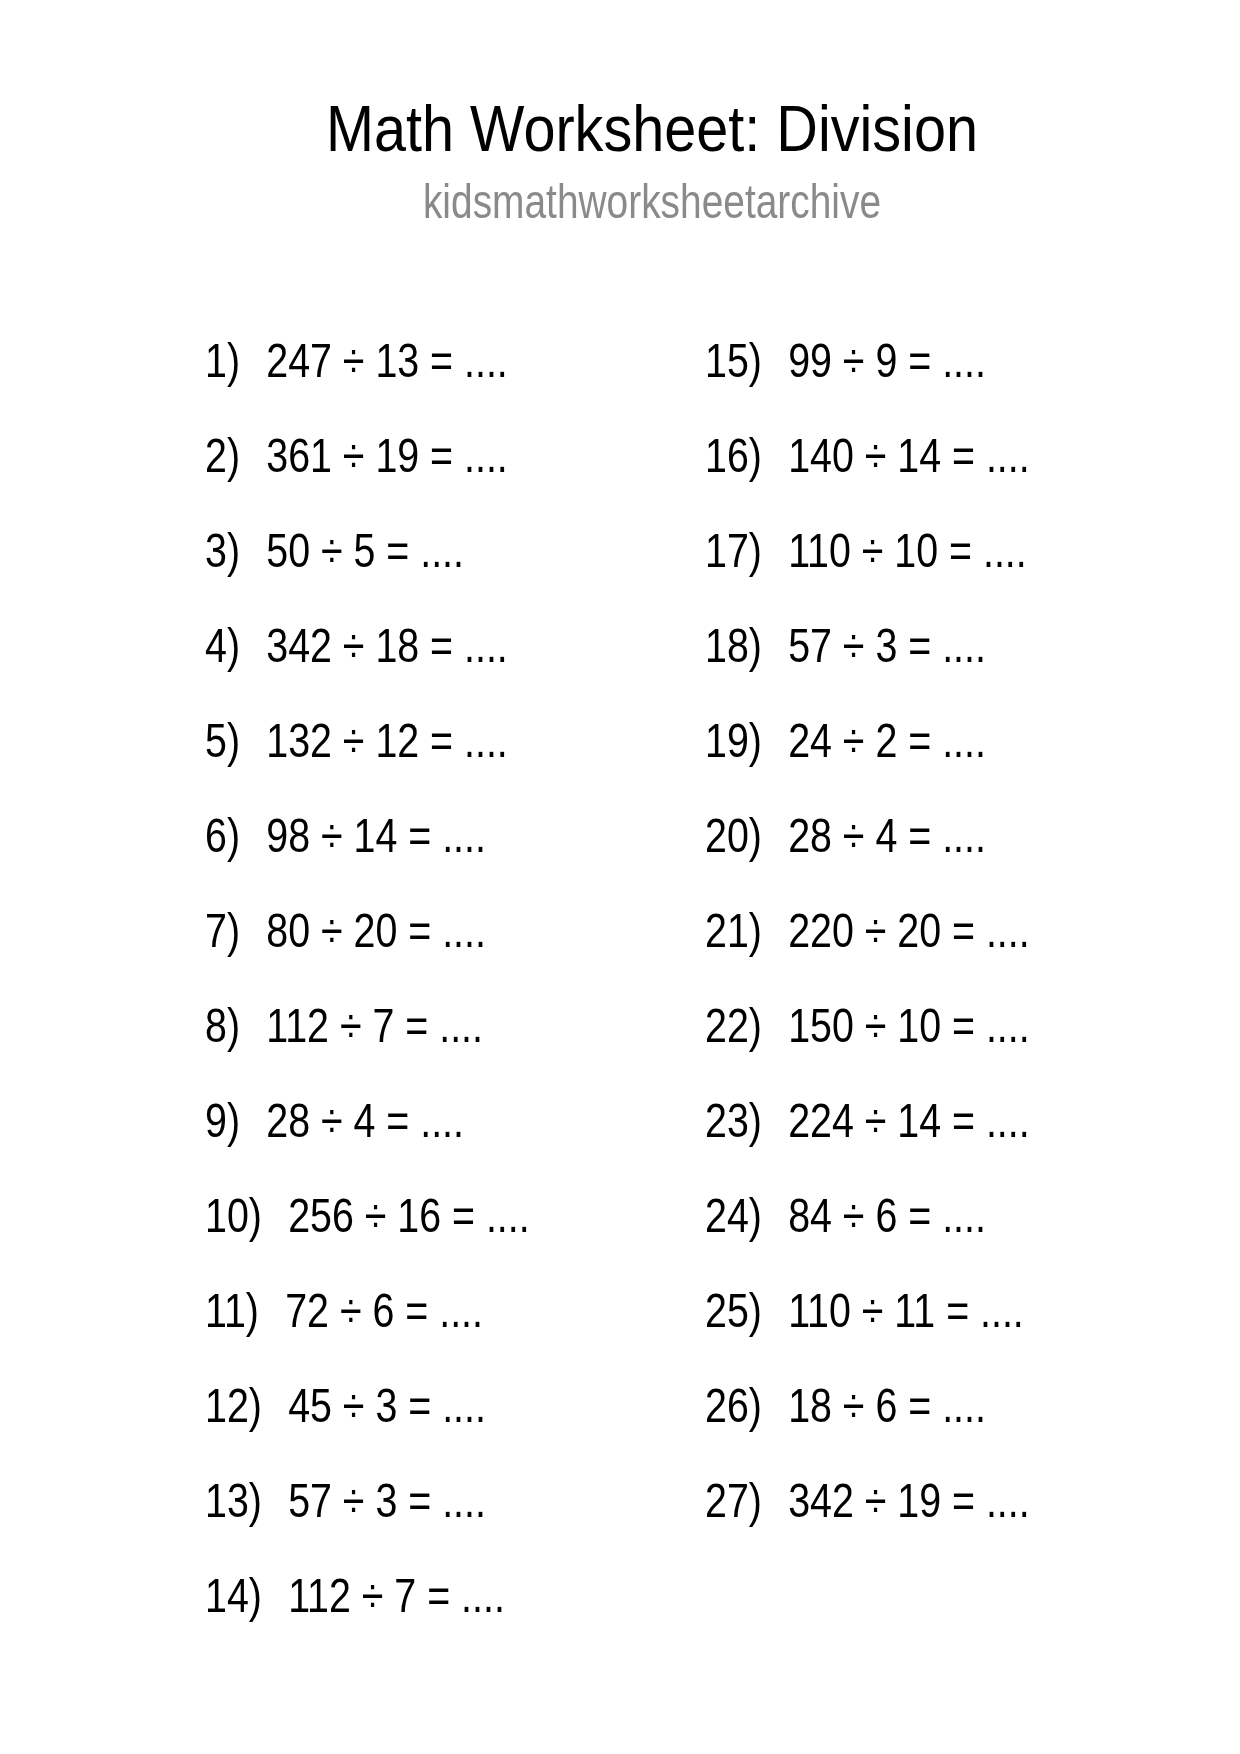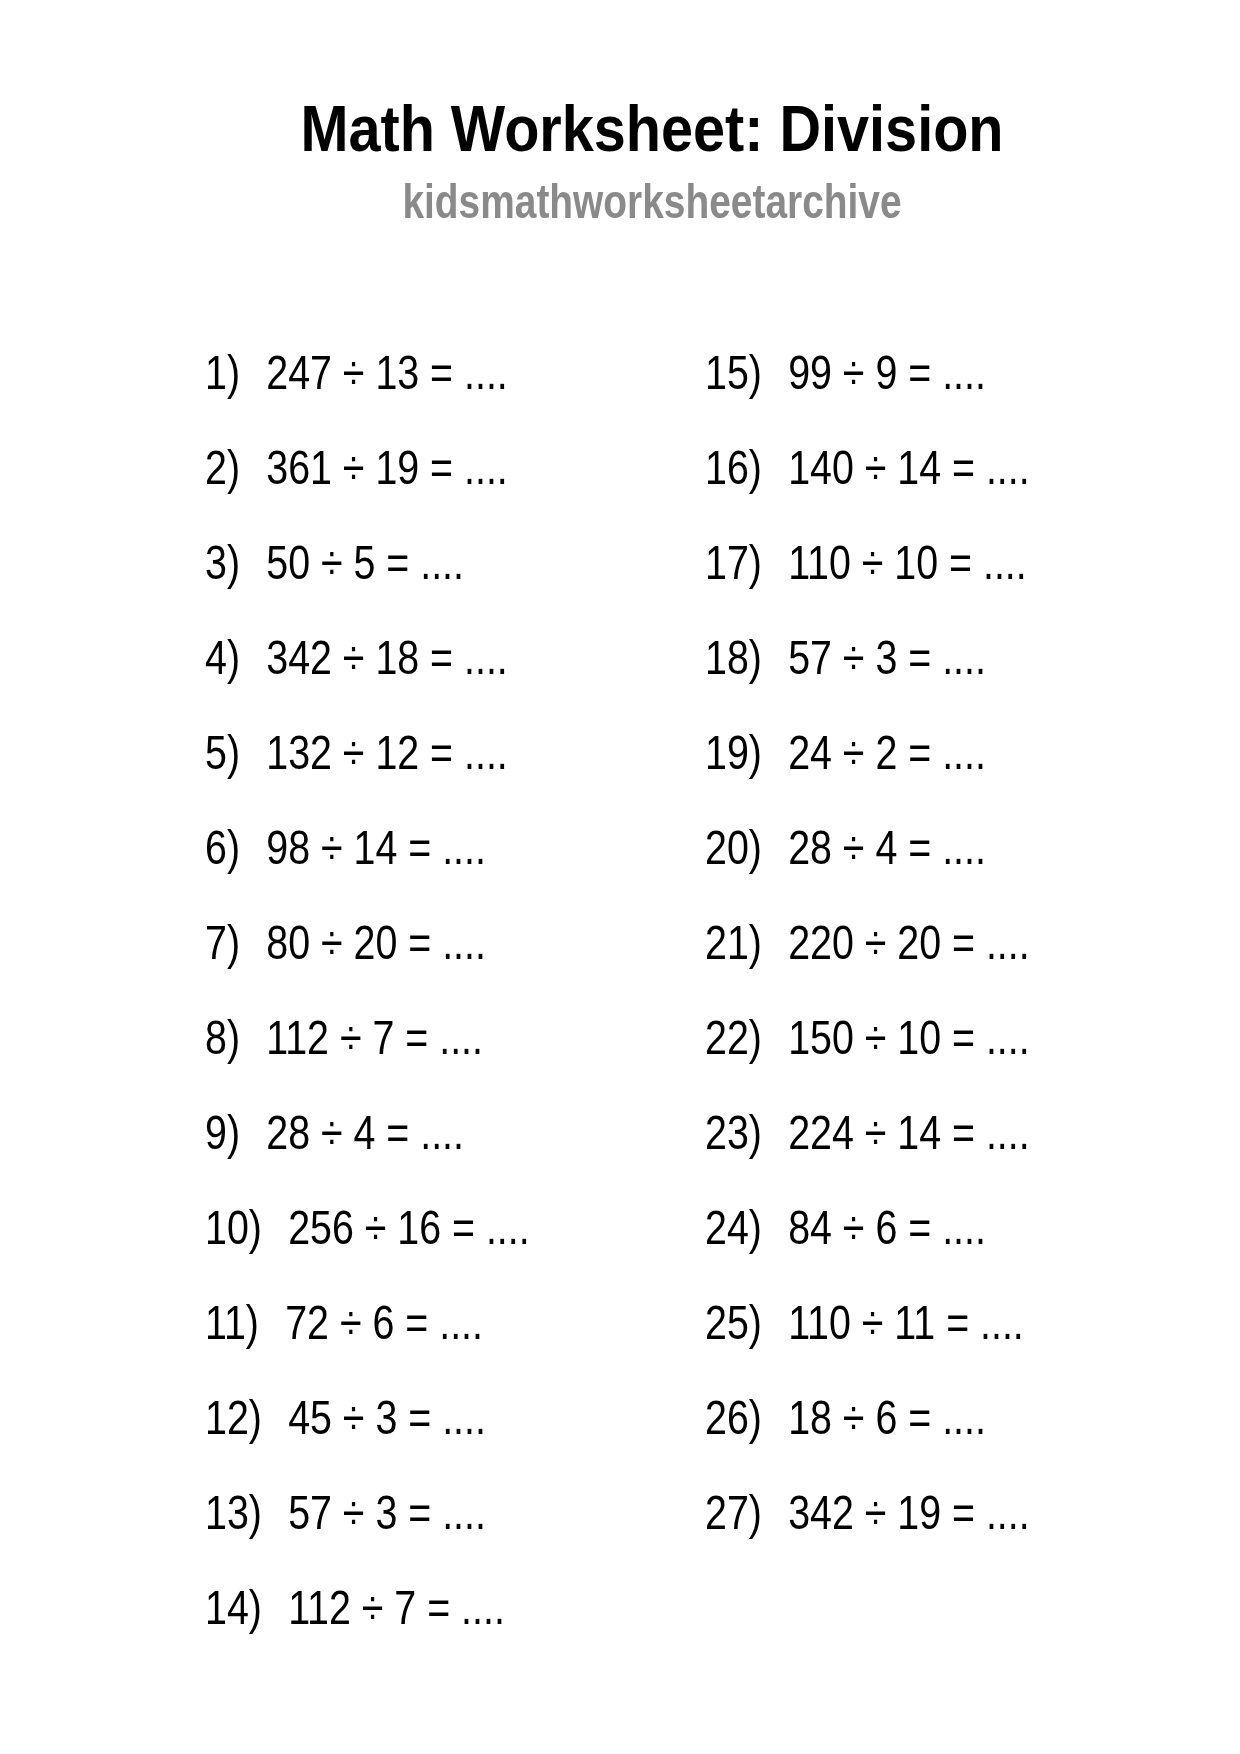"Math Worksheet: Division" .header { font-weight: bold -> none }
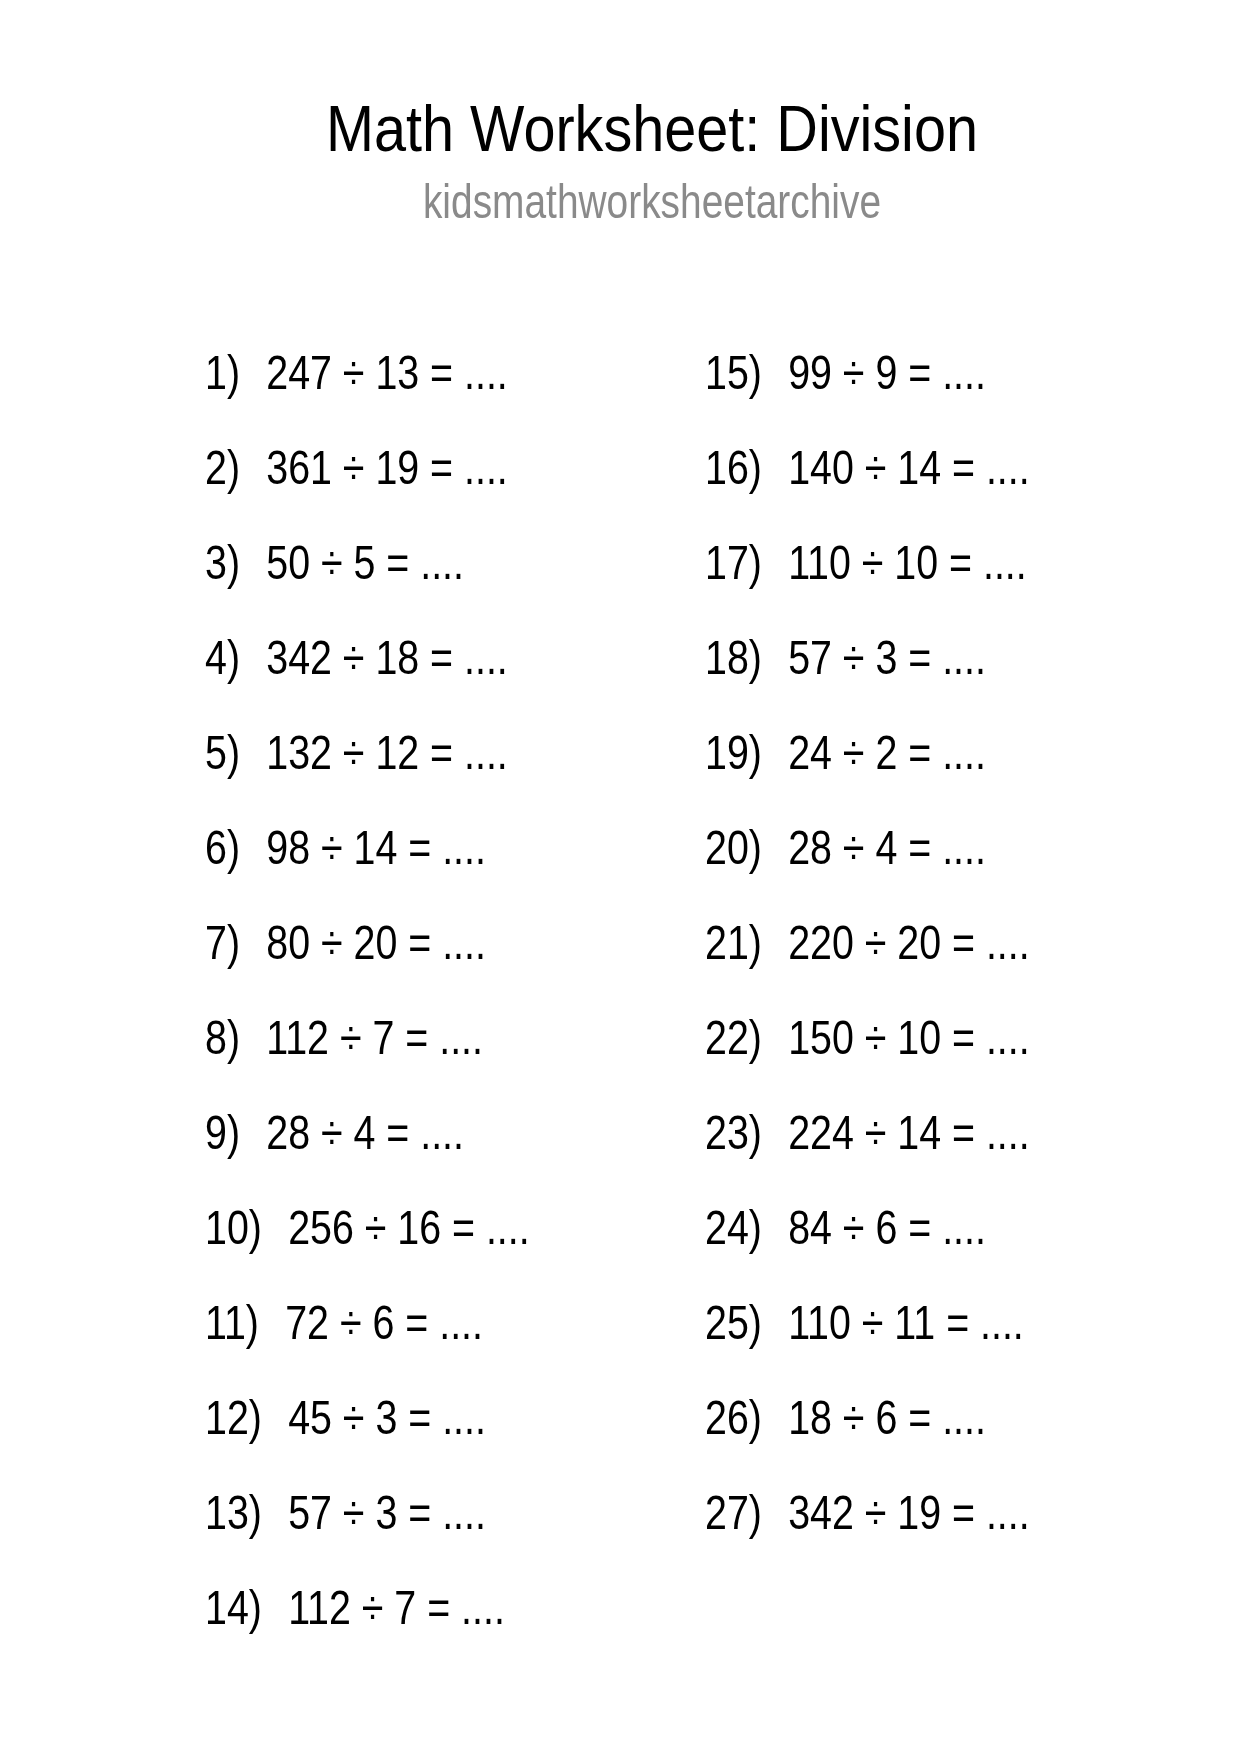"1) 247 ÷ 13 =" .problems { top: 325px -> 313px }
